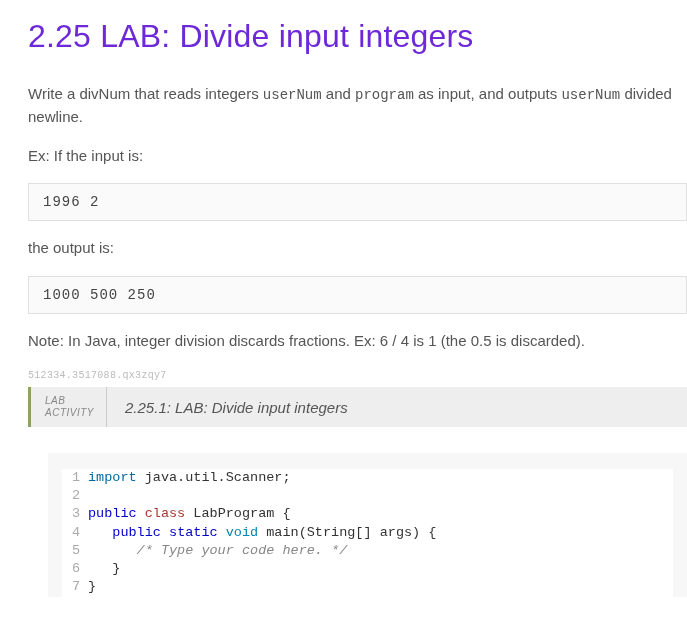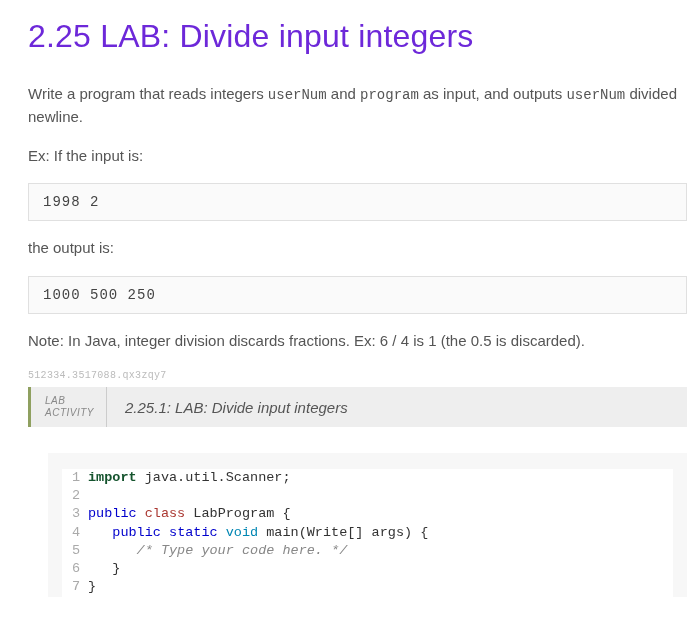"Write a program that reads" span { text: program -> divNum }
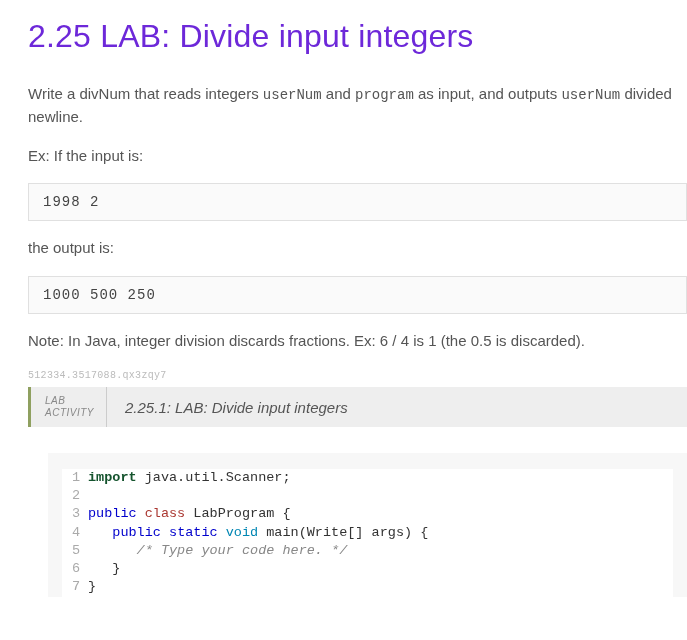"1998 2" div.code-block { text: 1998 -> 1996 }
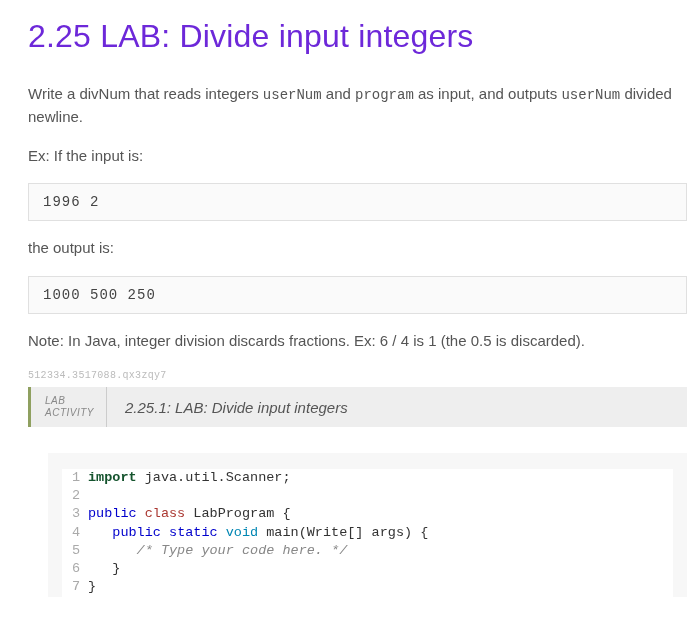"import" .kw-import { color: #14532d -> #0369a1; font-weight: bold -> none }
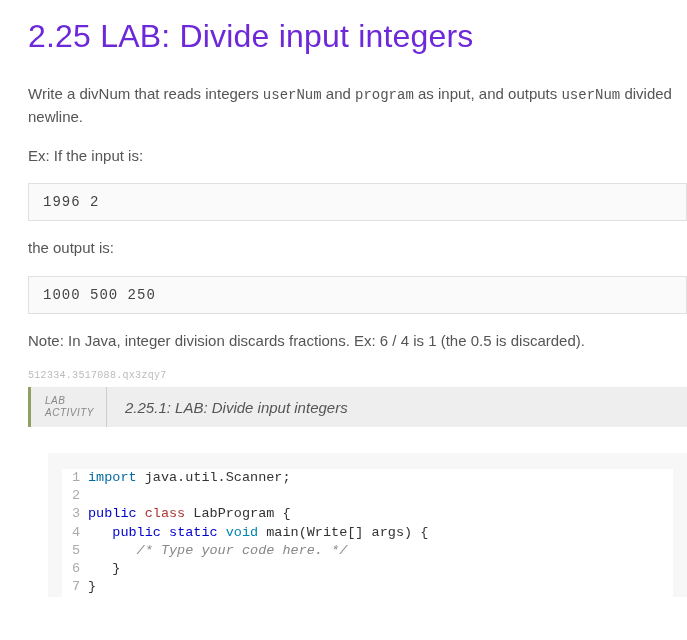"main(Write[] args) {" span { text: Write -> String }
